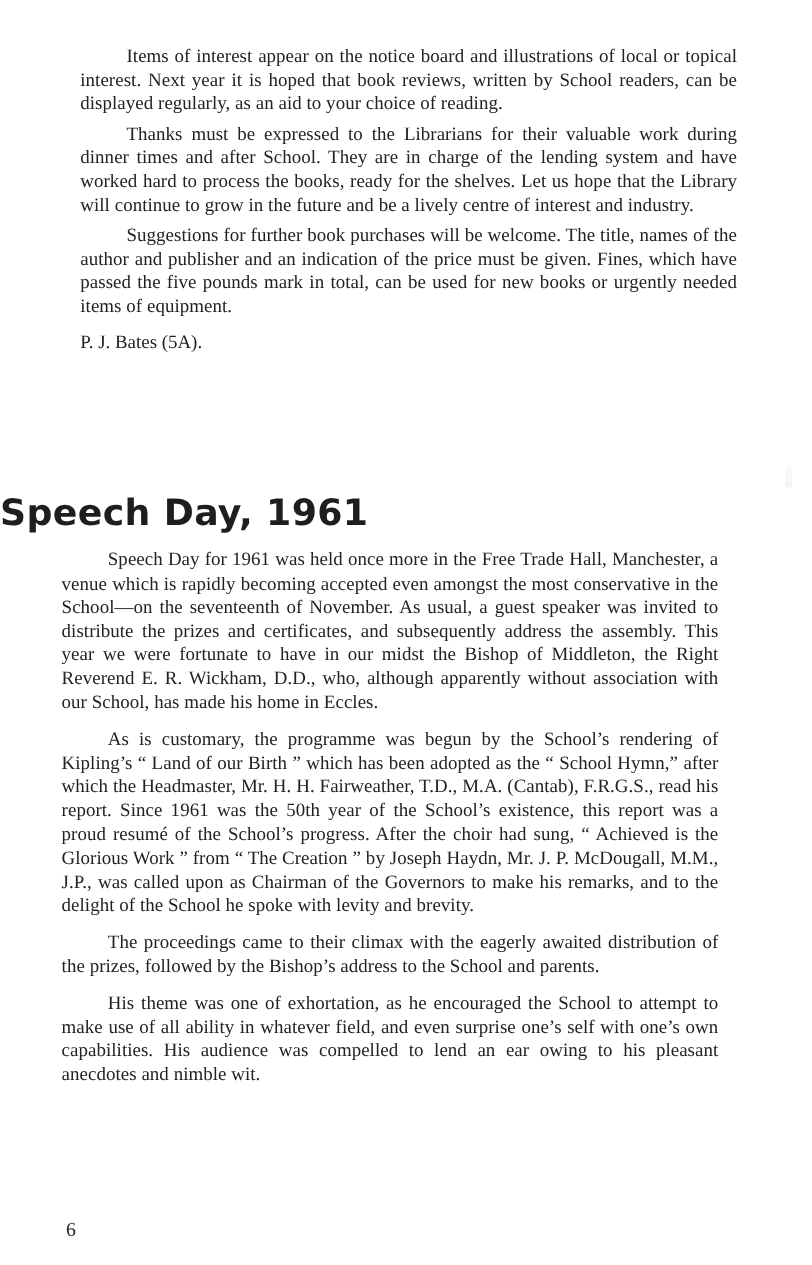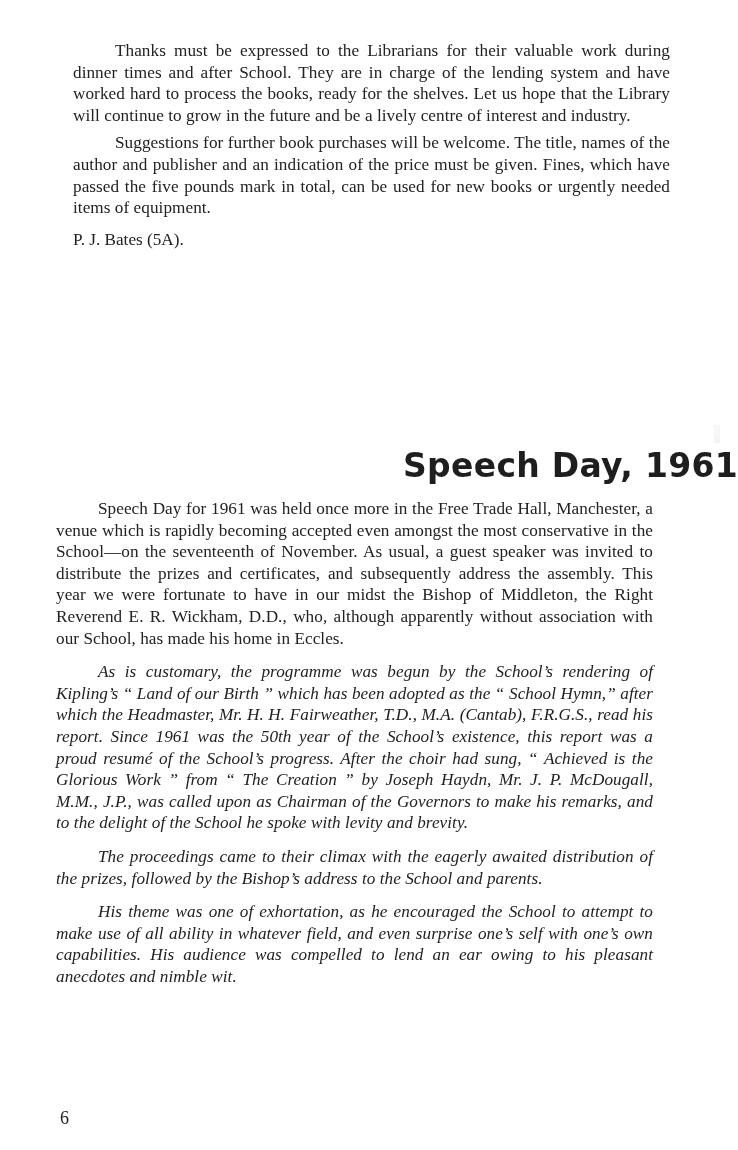"Items of interest appear on" p.para { html: none -> <p>Items of interest appear on the notice board and illustrations of local or topical interest. Next year it is hoped that book reviews, written by School readers, can be displayed regularly, as an aid to your choice of reading.</p> }
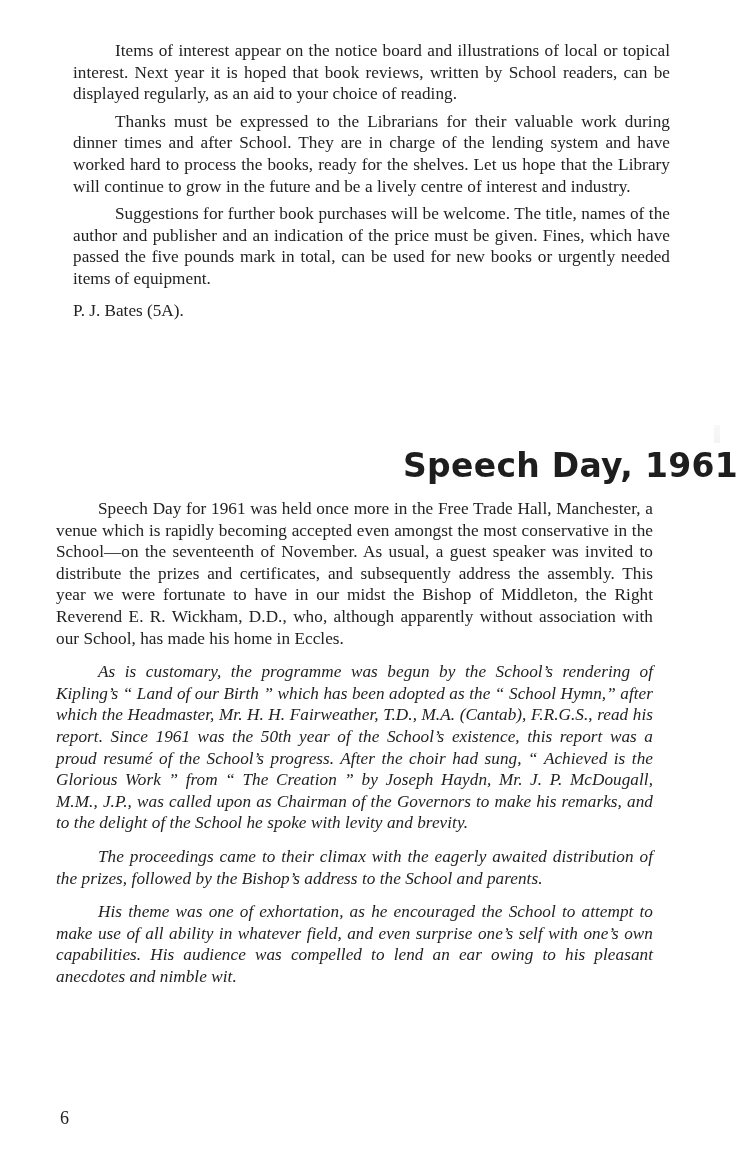"Speech Day, 1961" .heading { text-align: right -> left }
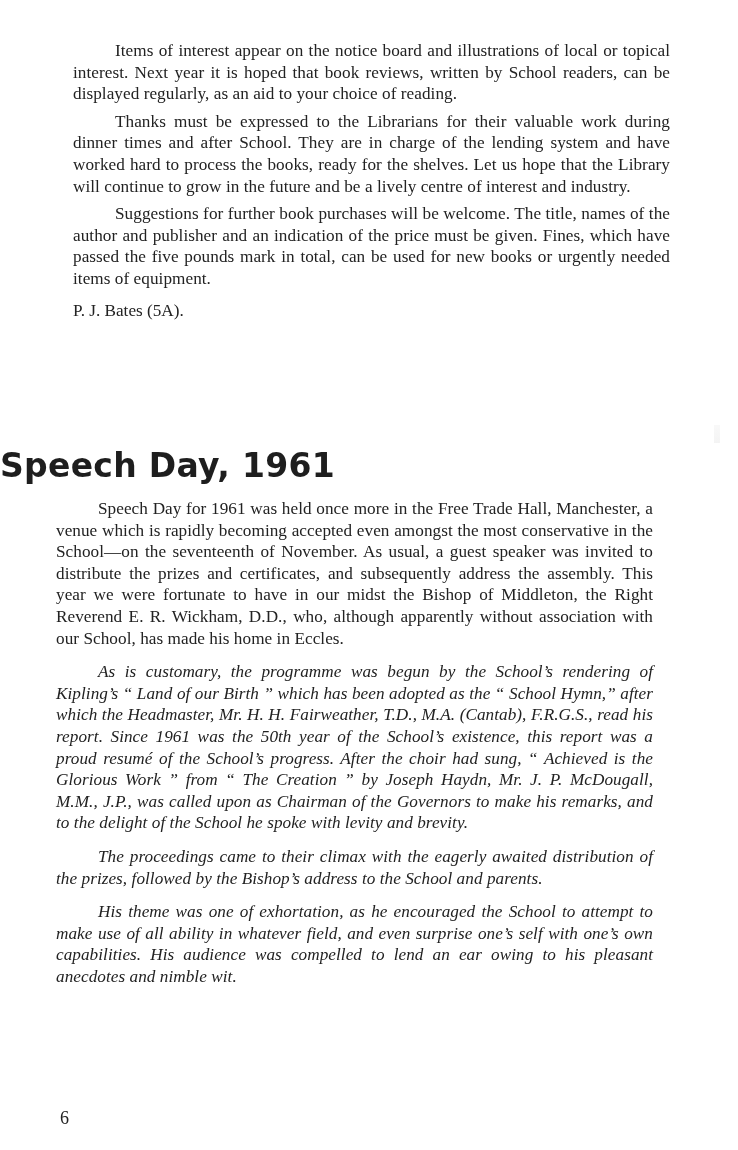"As is customary, the programme" .section2 .para.gap { font-style: italic -> none }
